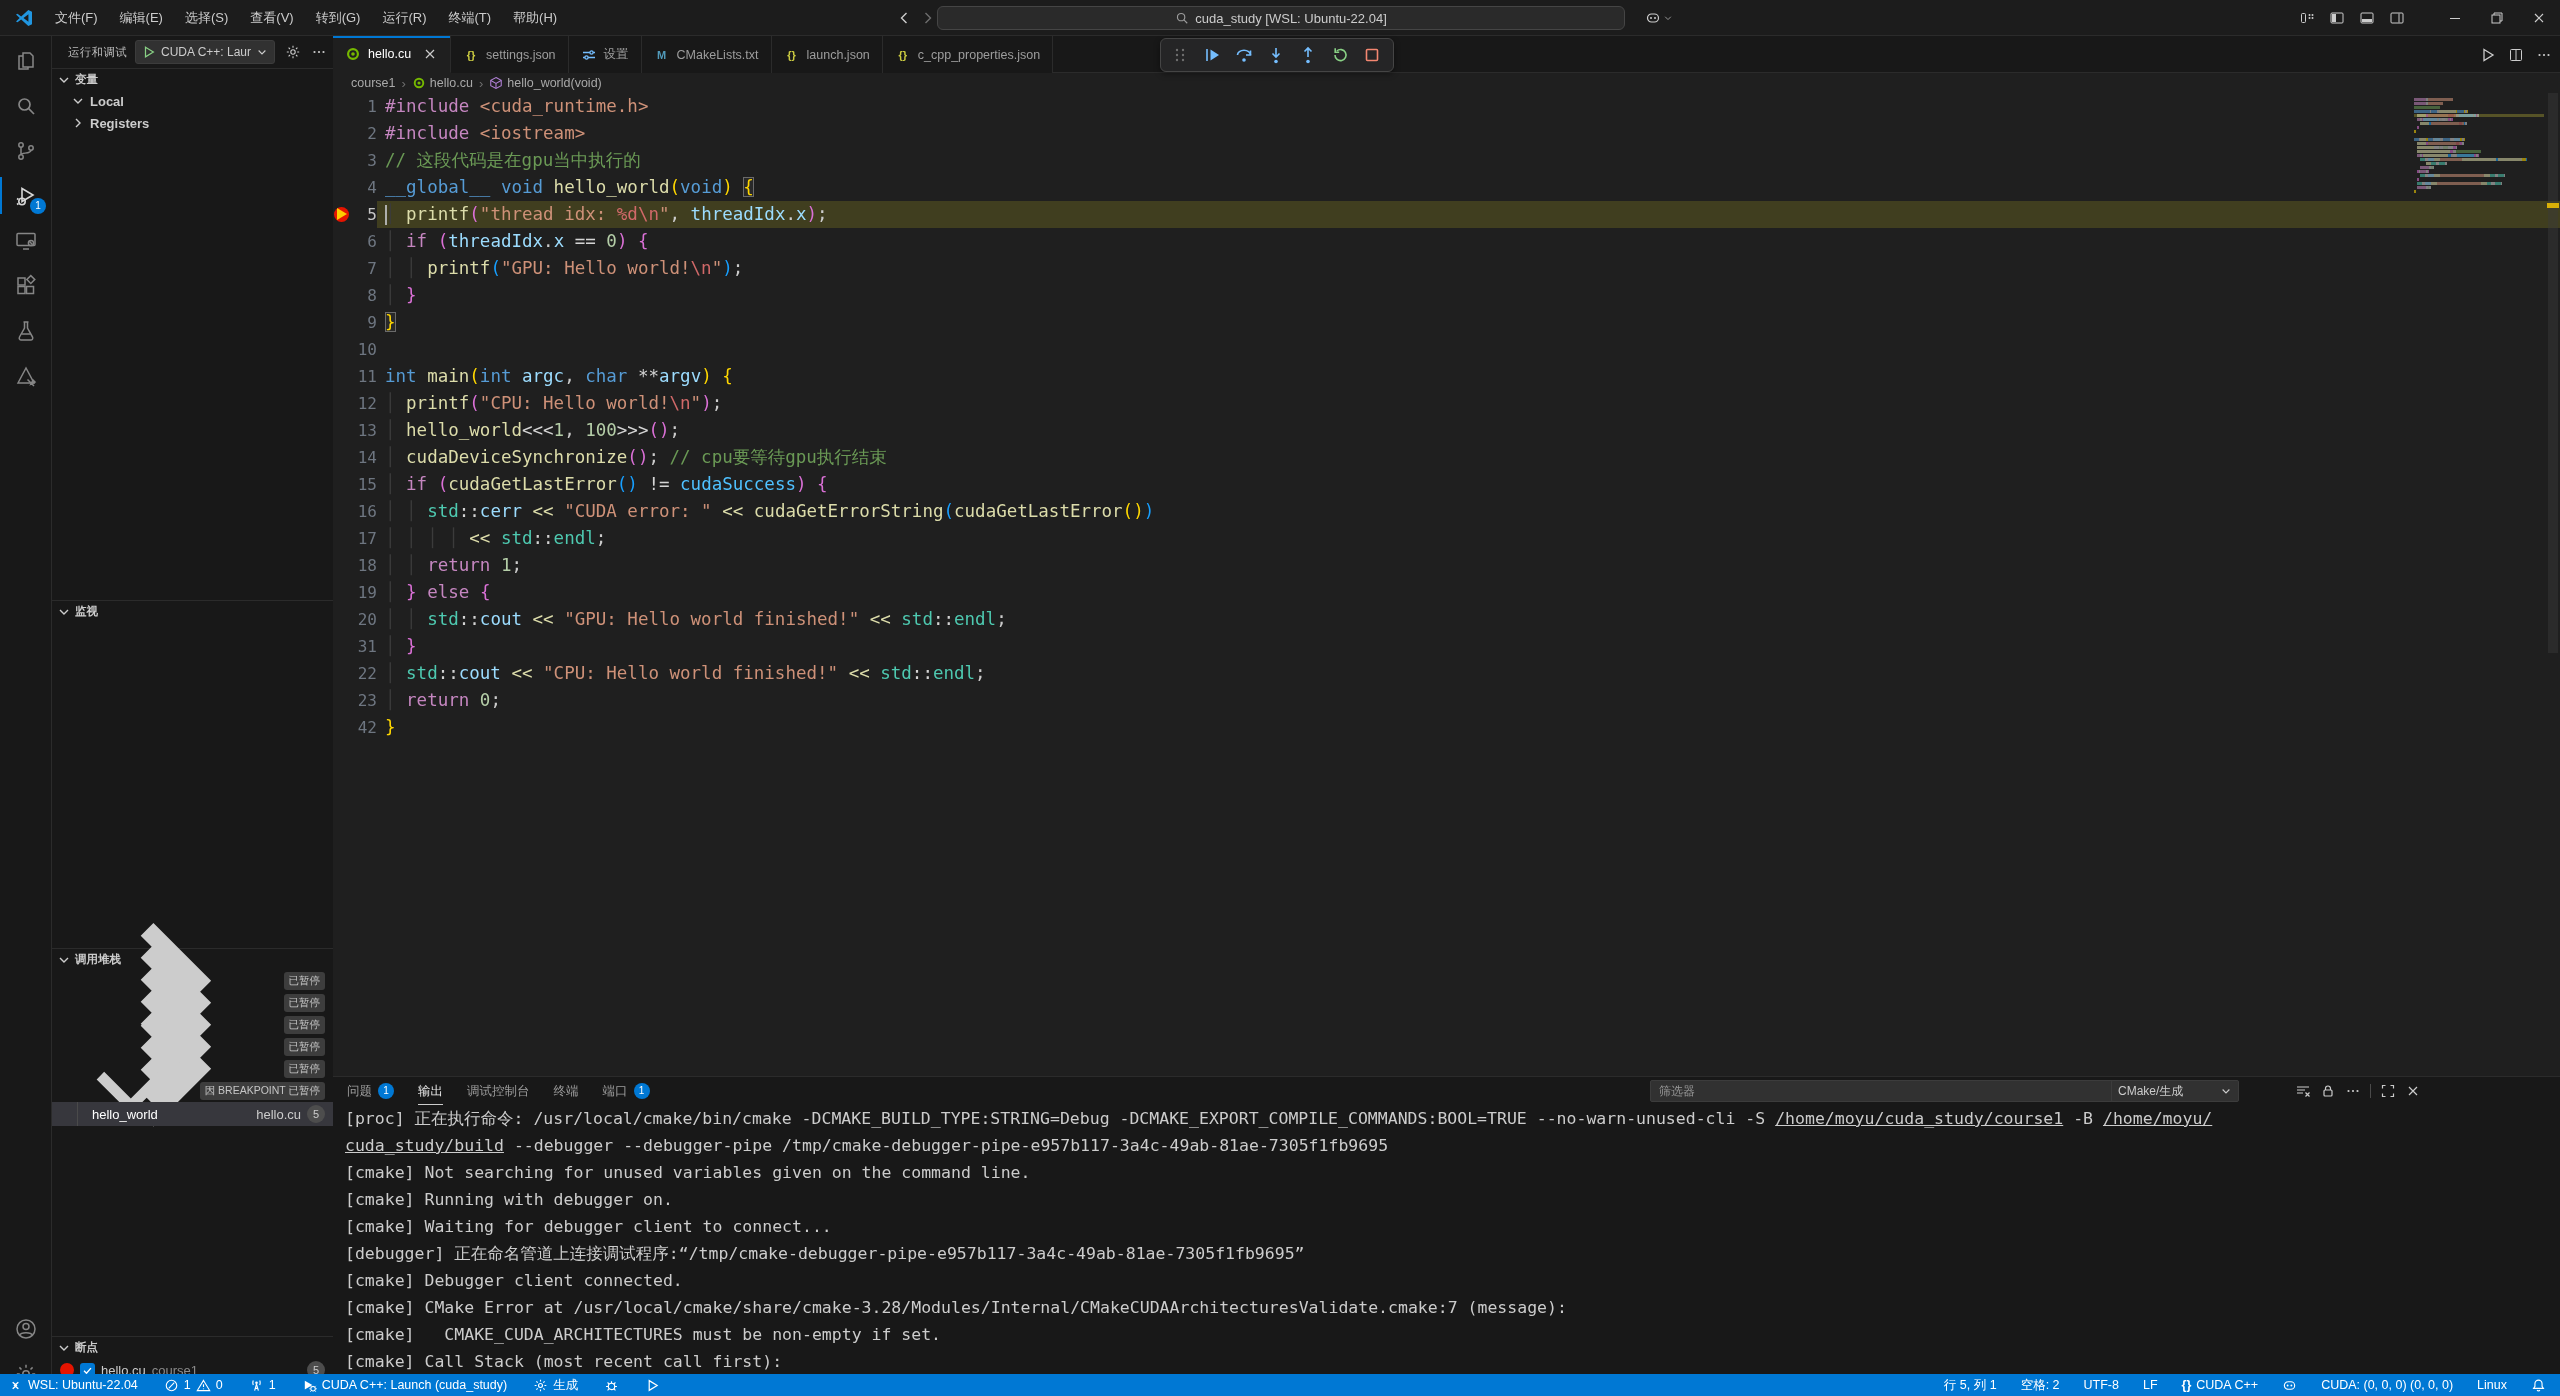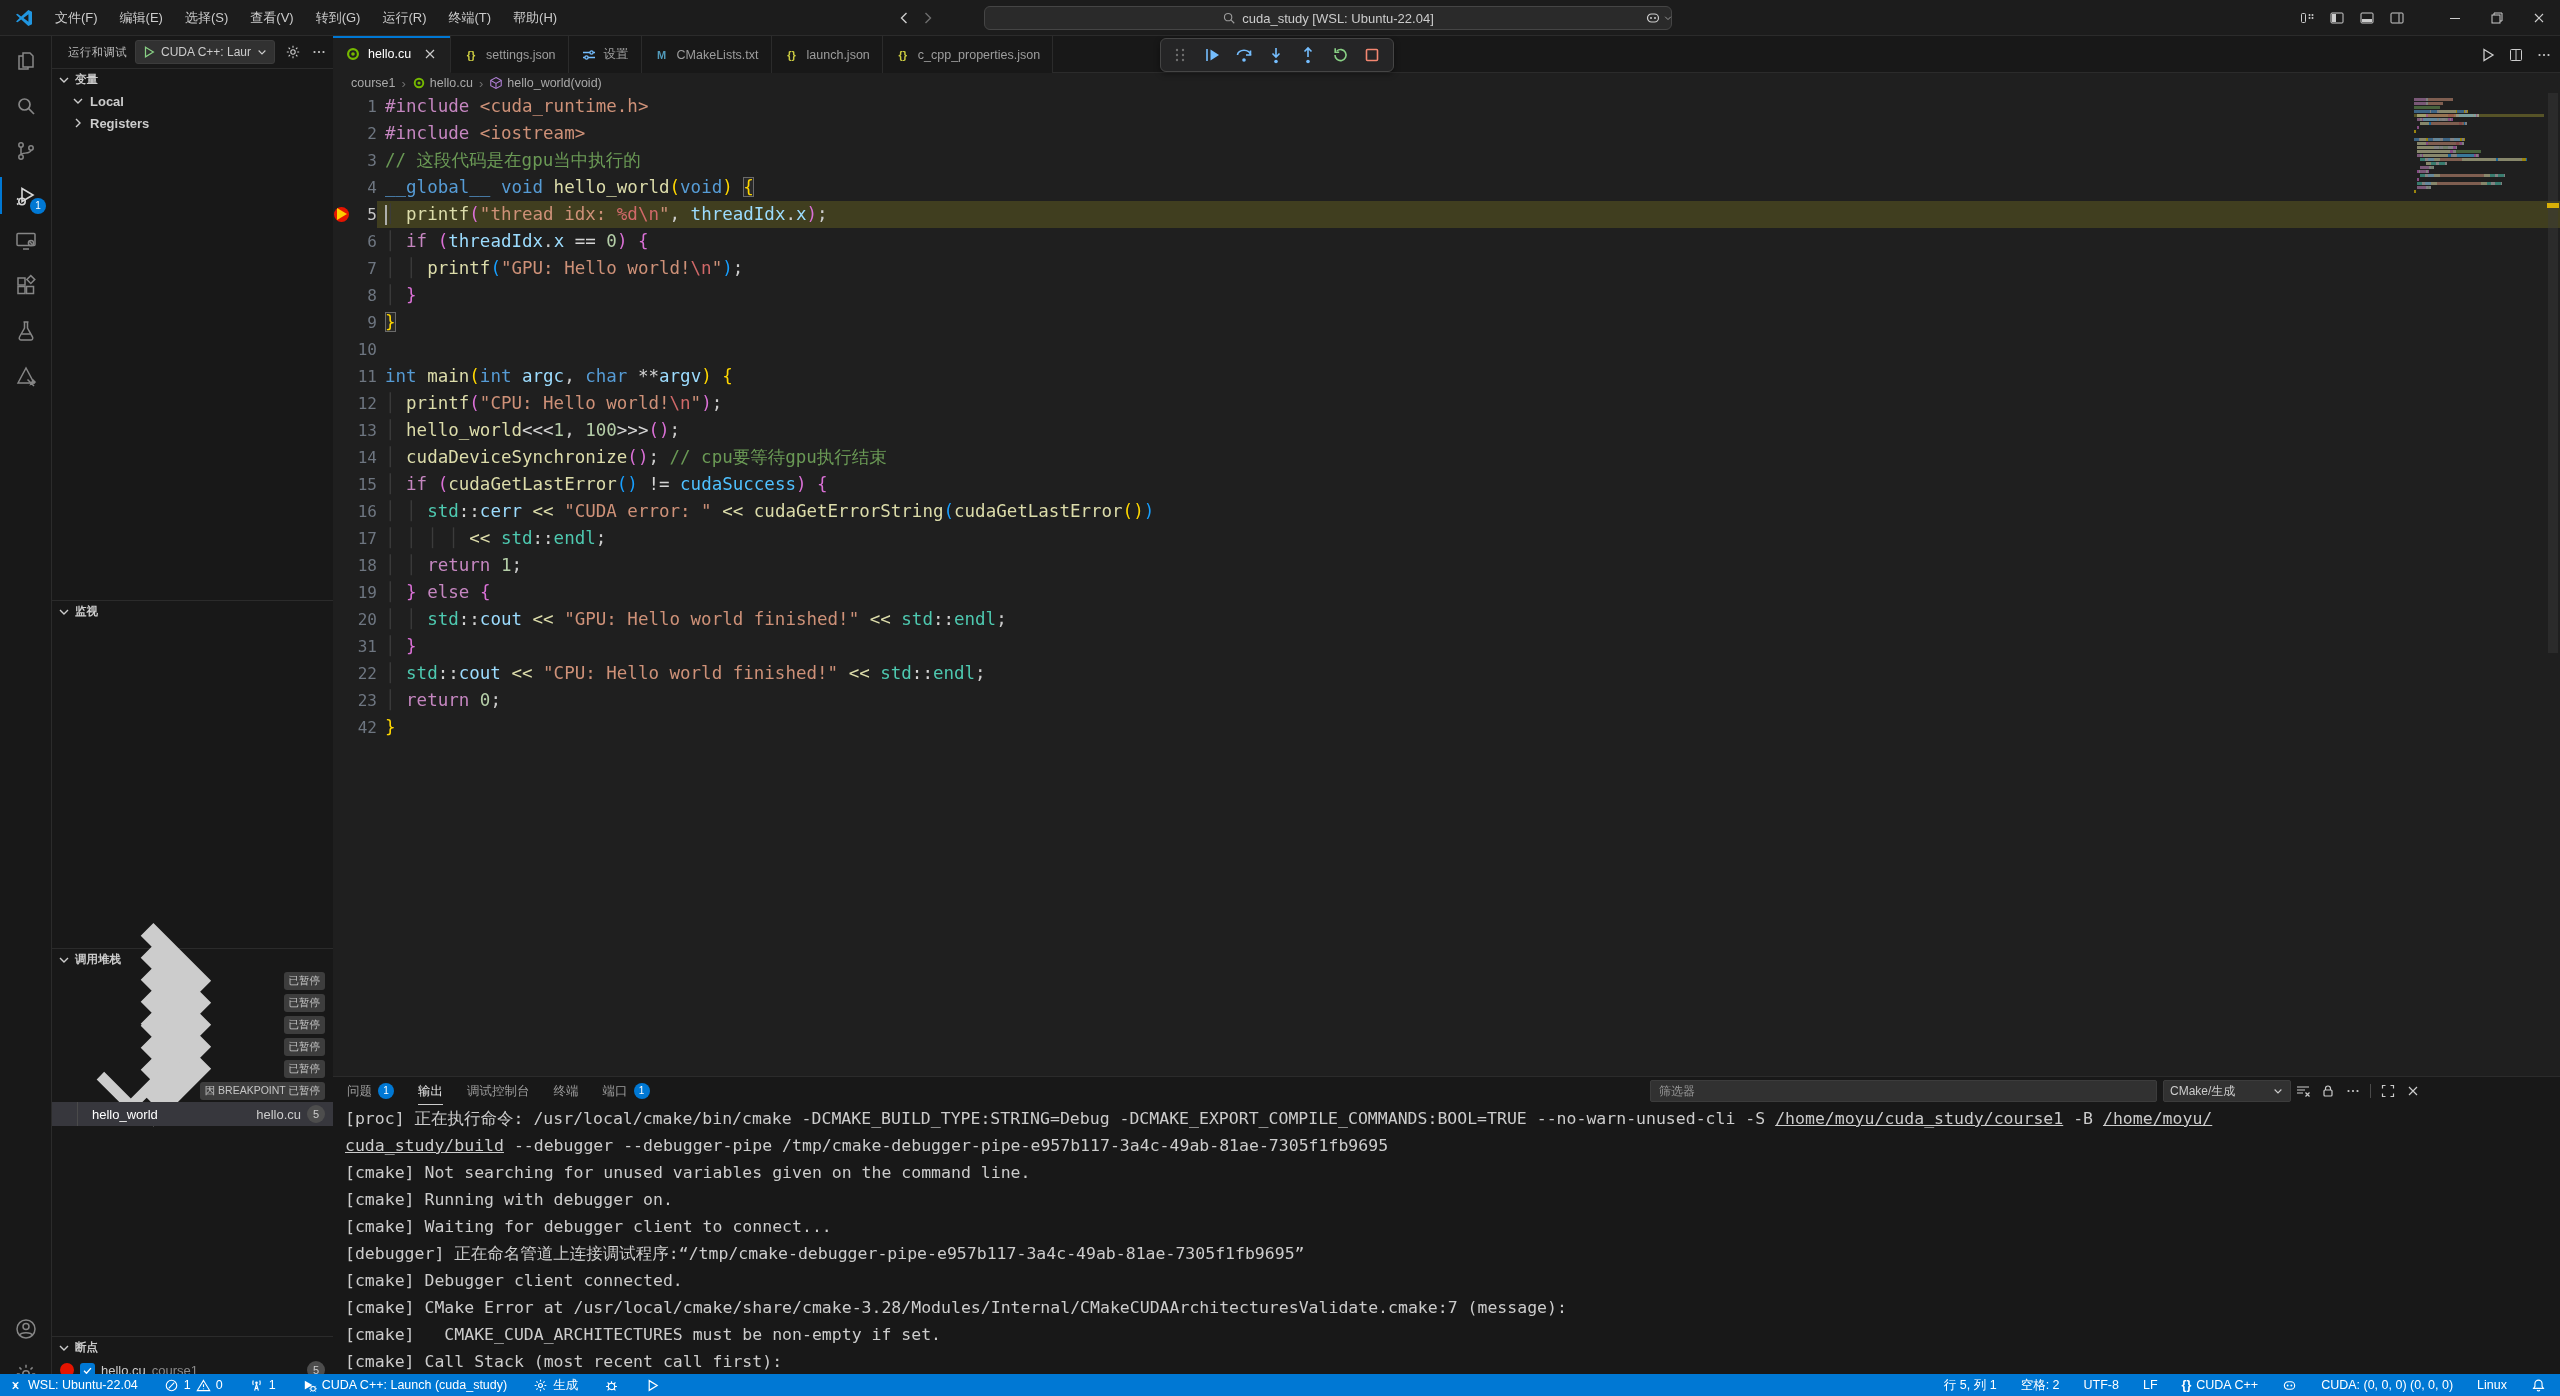"cuda_study [WSL: Ubuntu-22.04]" .searchbox { margin-left: 47px -> none }
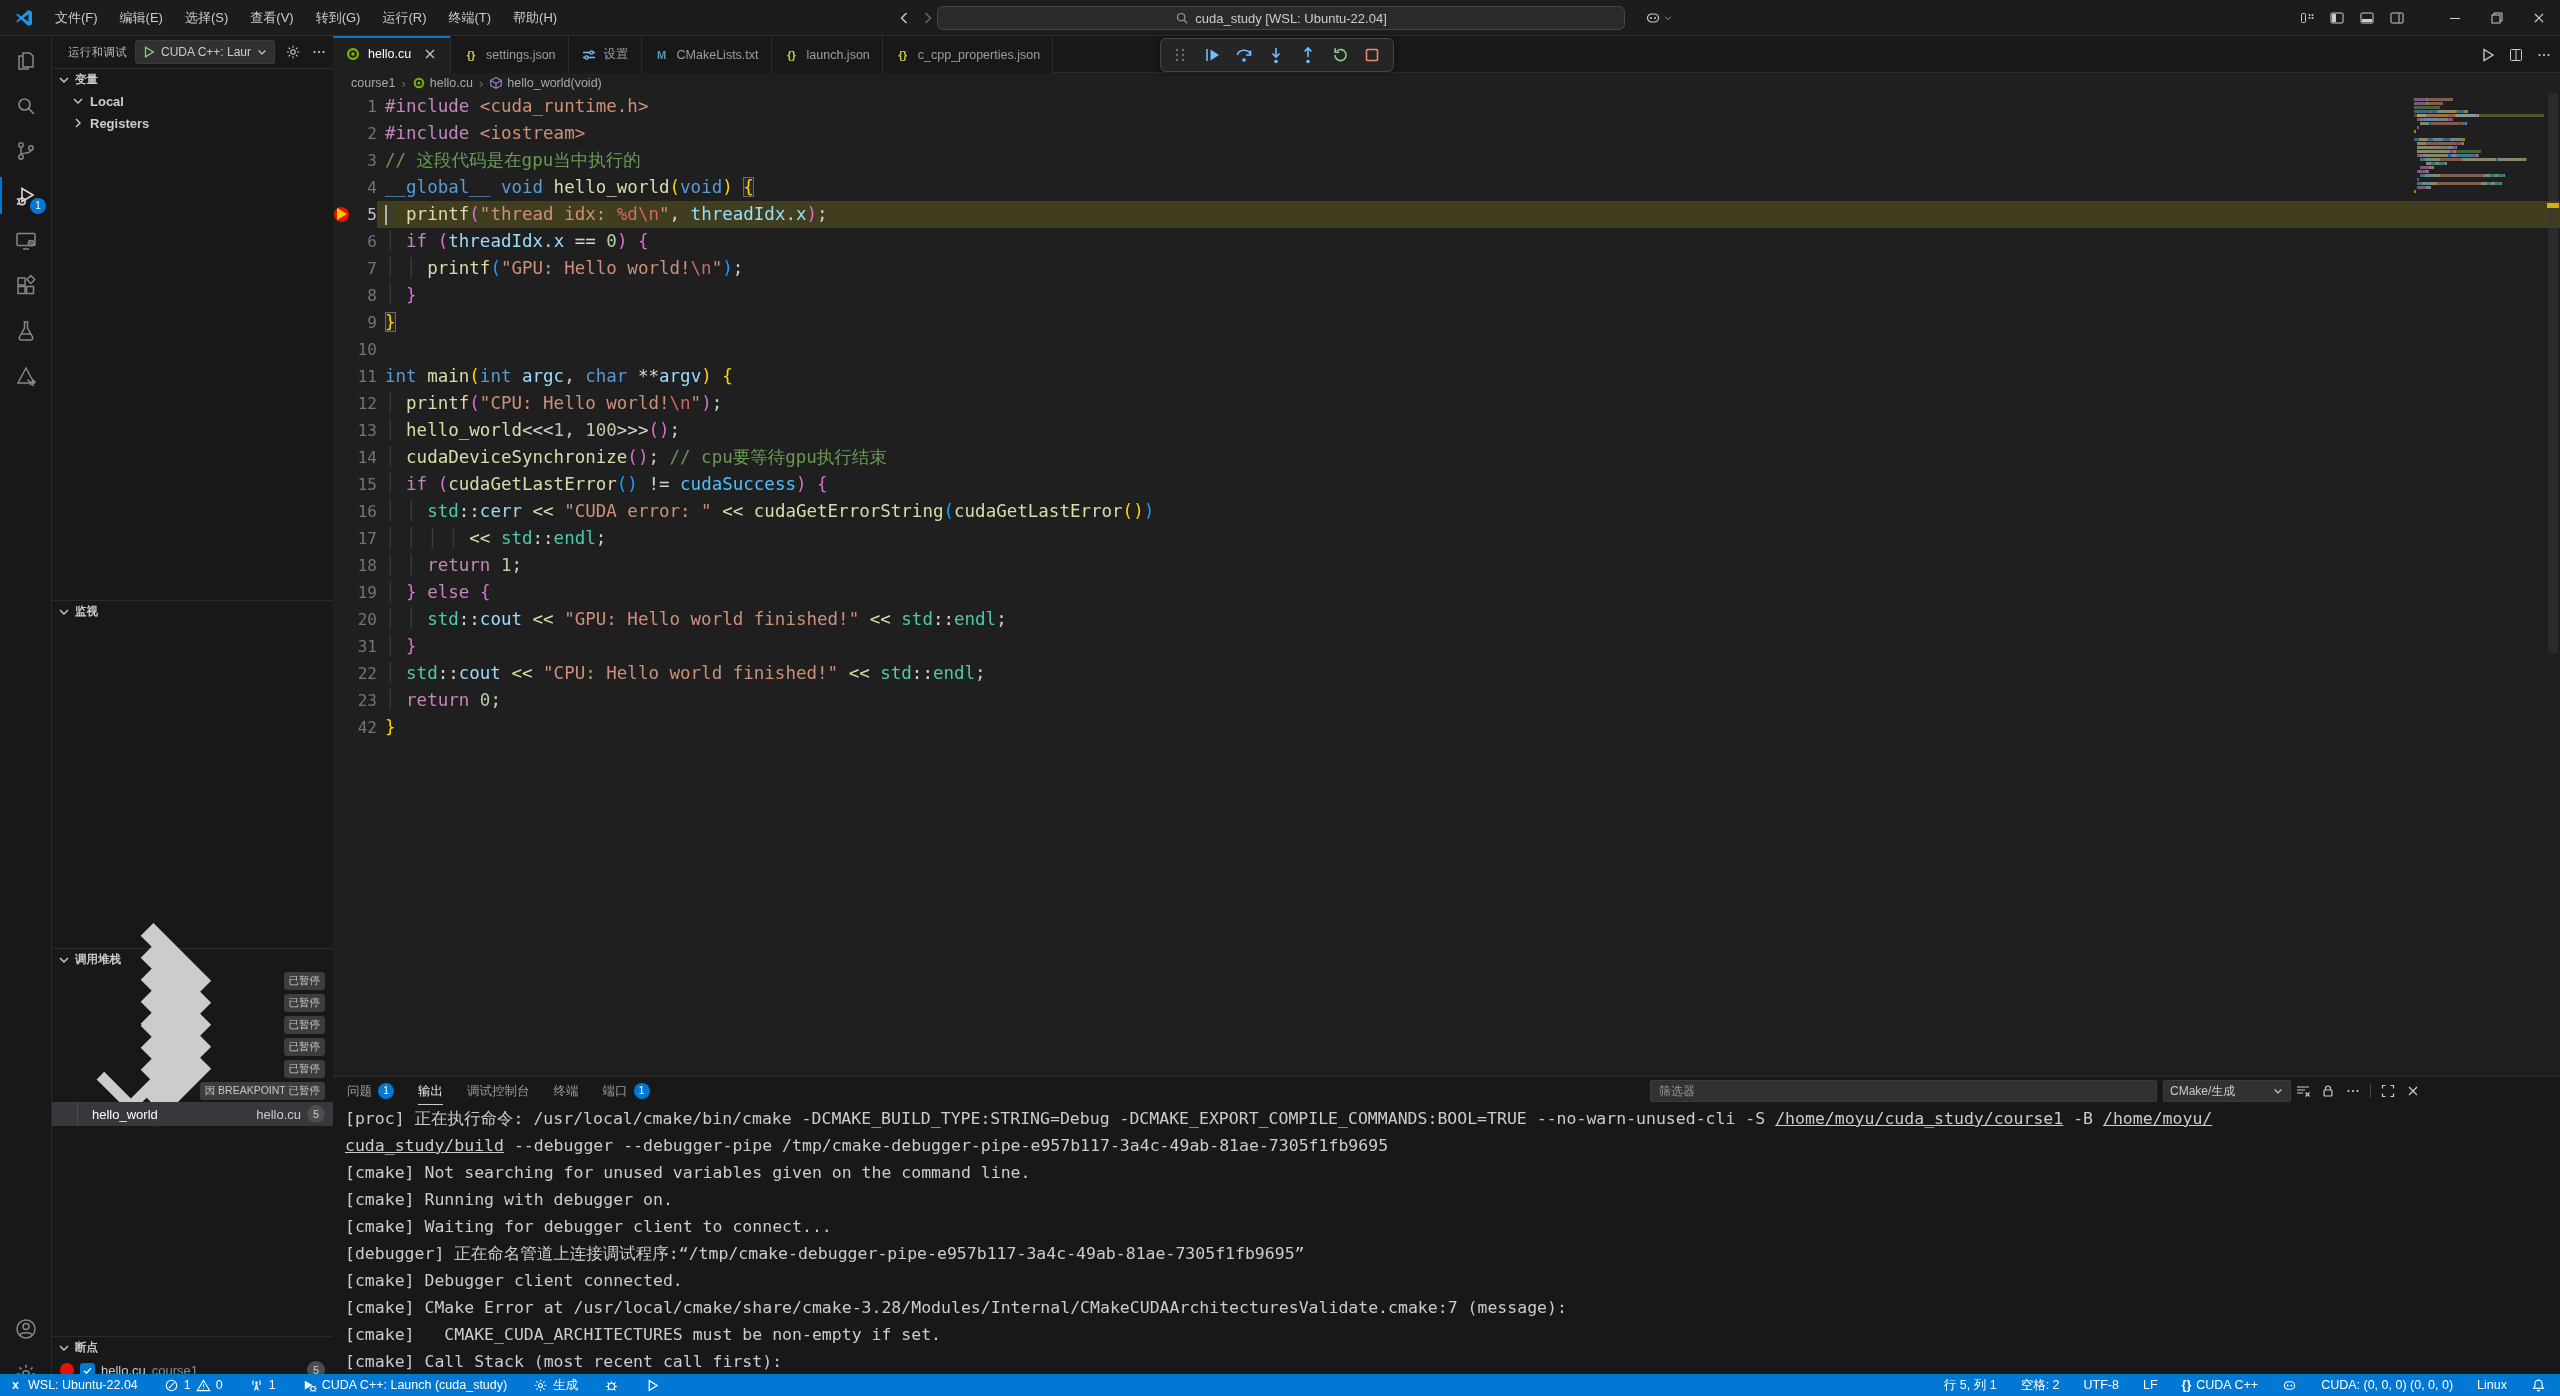"CMake/生成" .channel-select { left: 1830px -> 1778px }
